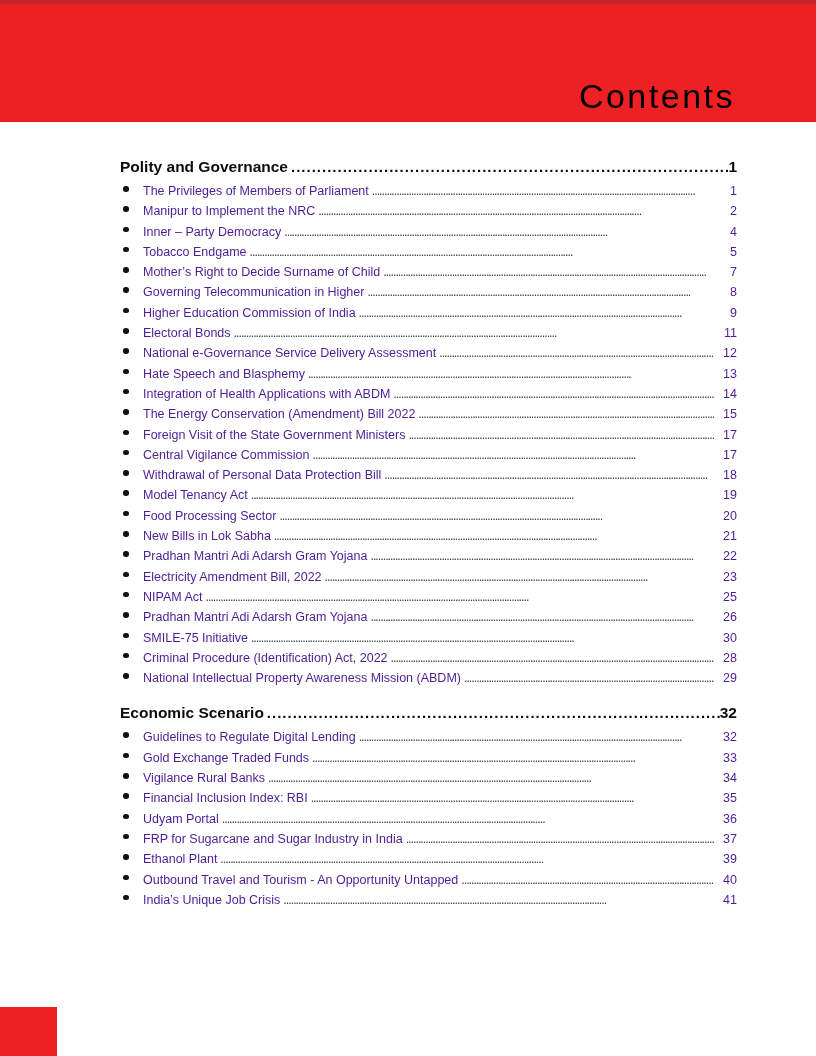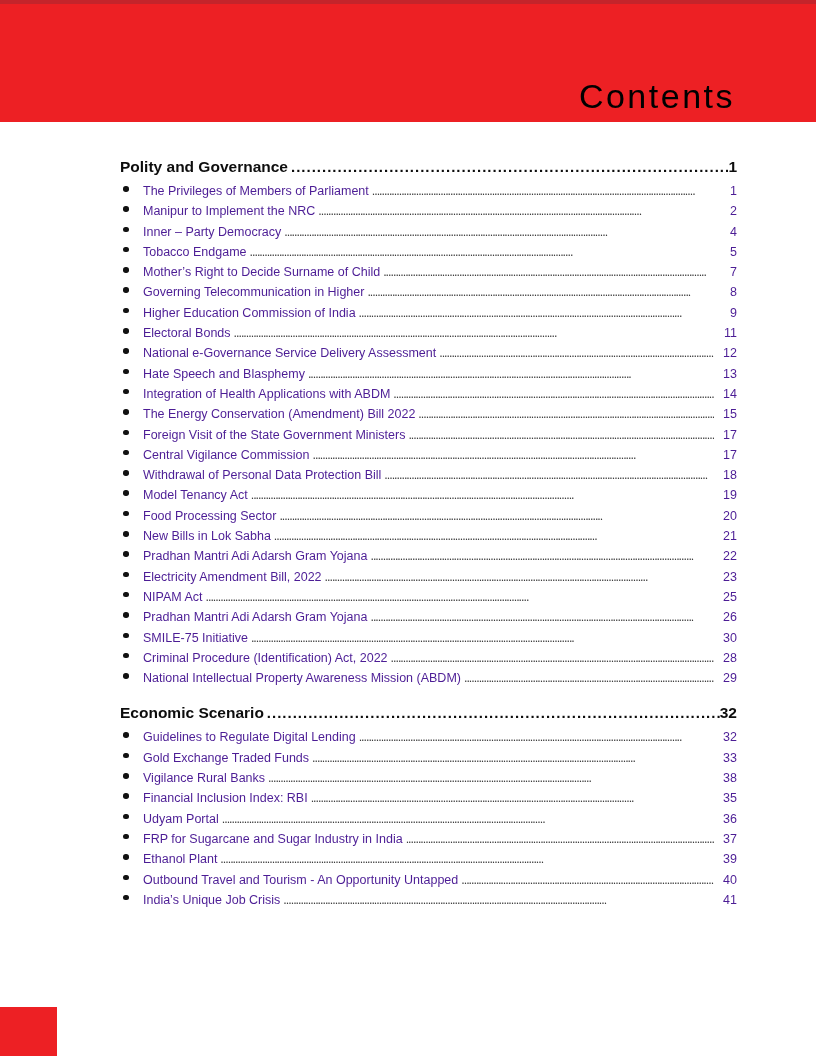"38" span.page { text: 38 -> 34 }
